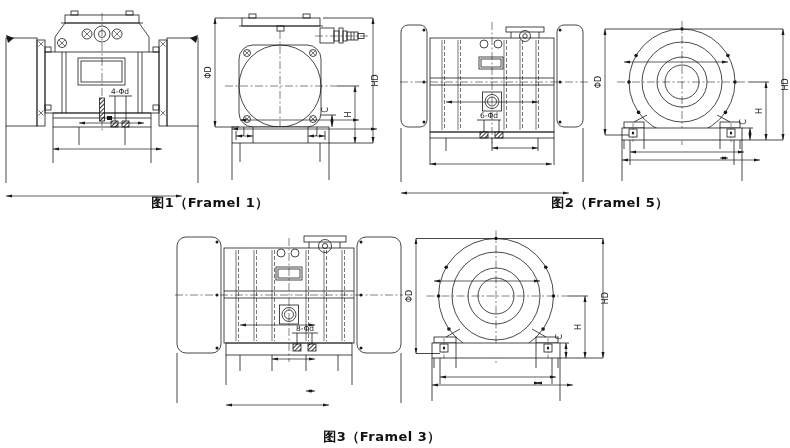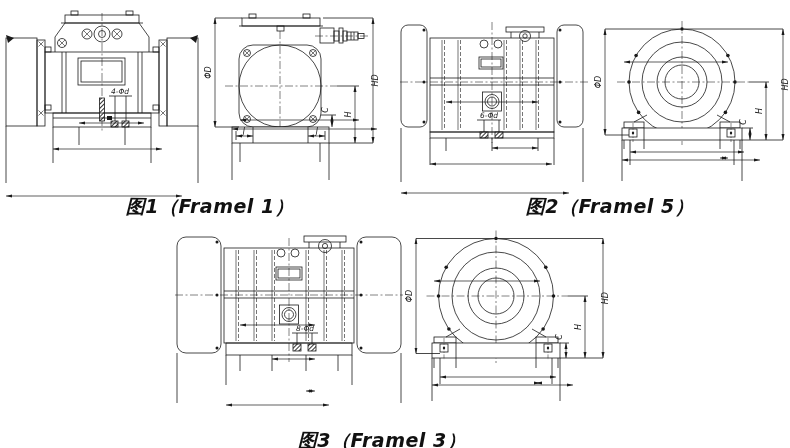"4-Φd" #page { font-style: italic -> none }
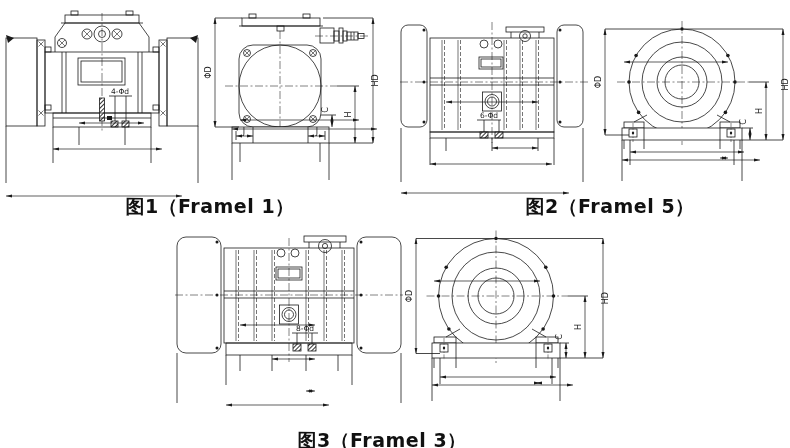"图1（Framel 1）" .caption { font-size: 19px -> 13px }
